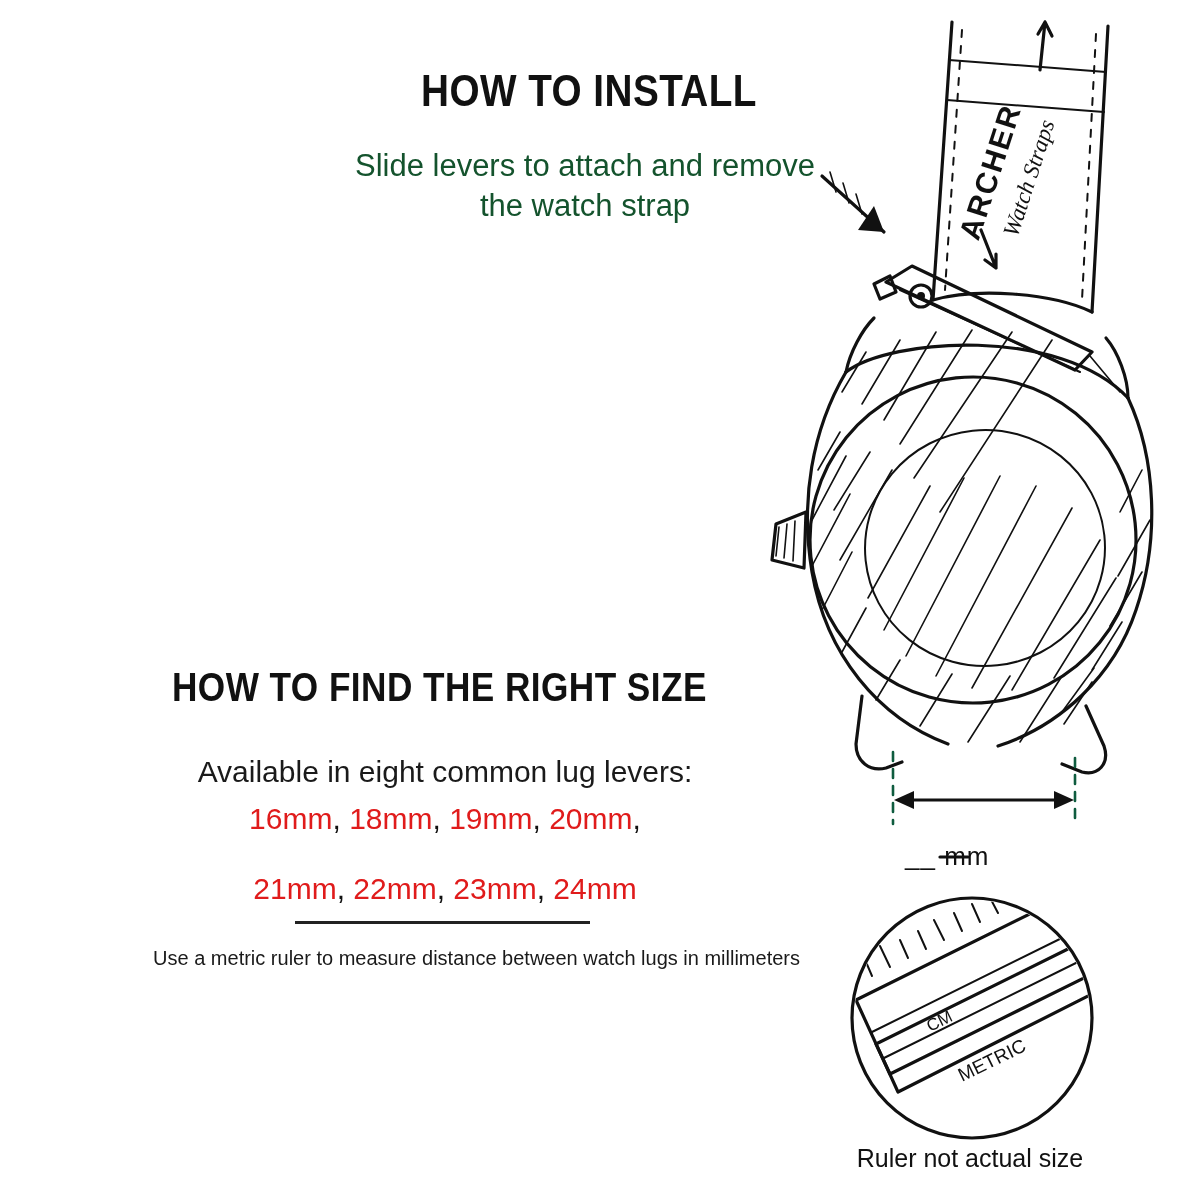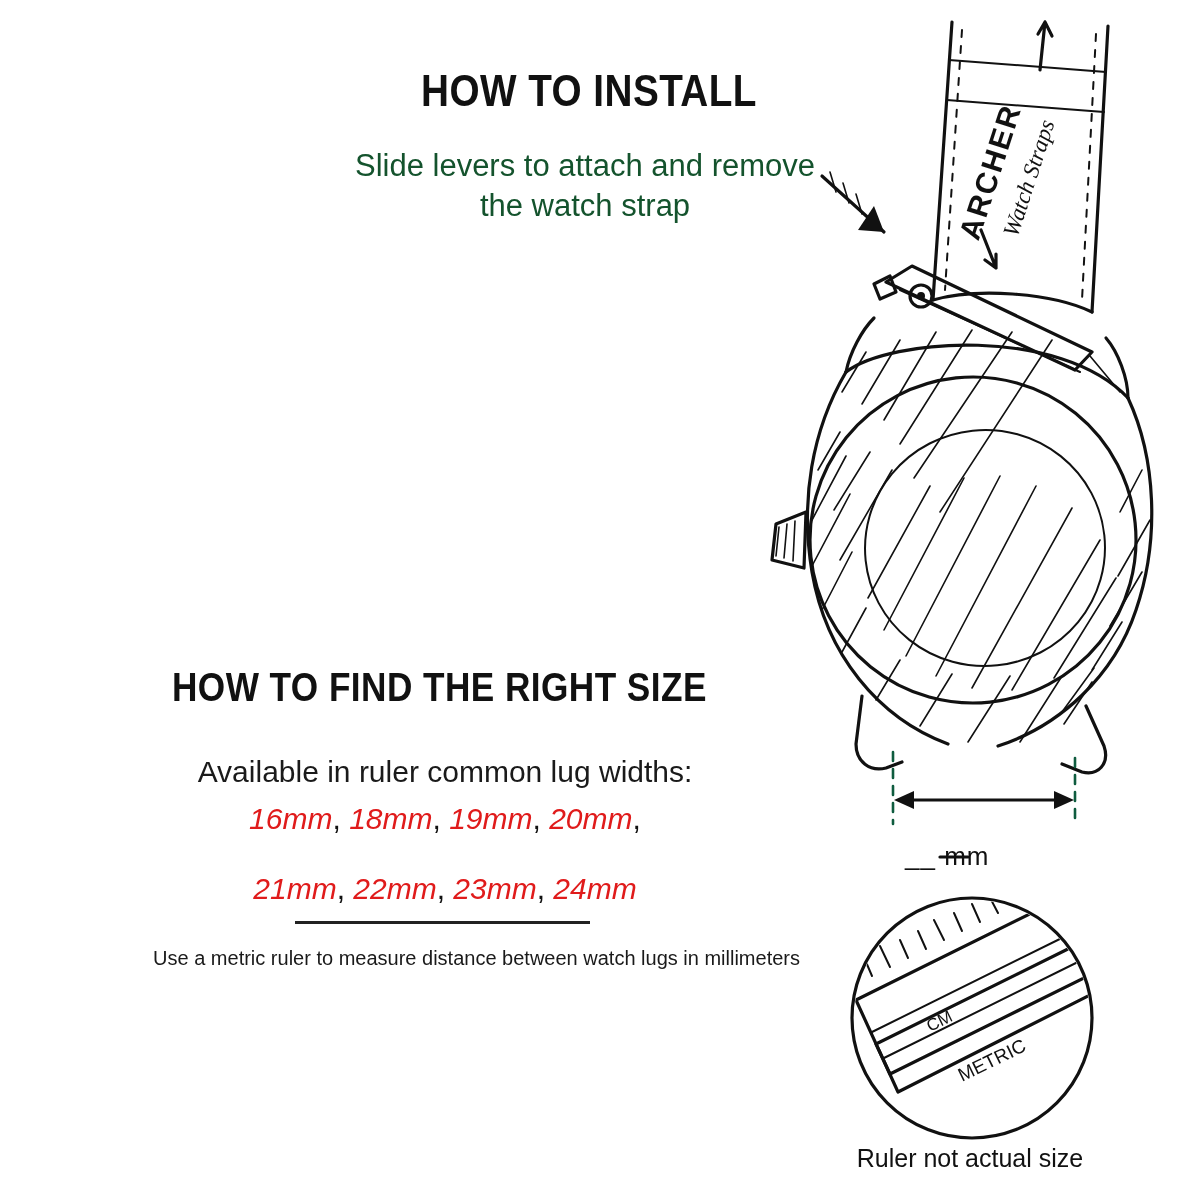"Available in ruler common lug" div { text: ruler common lug widths -> eight common lug levers }
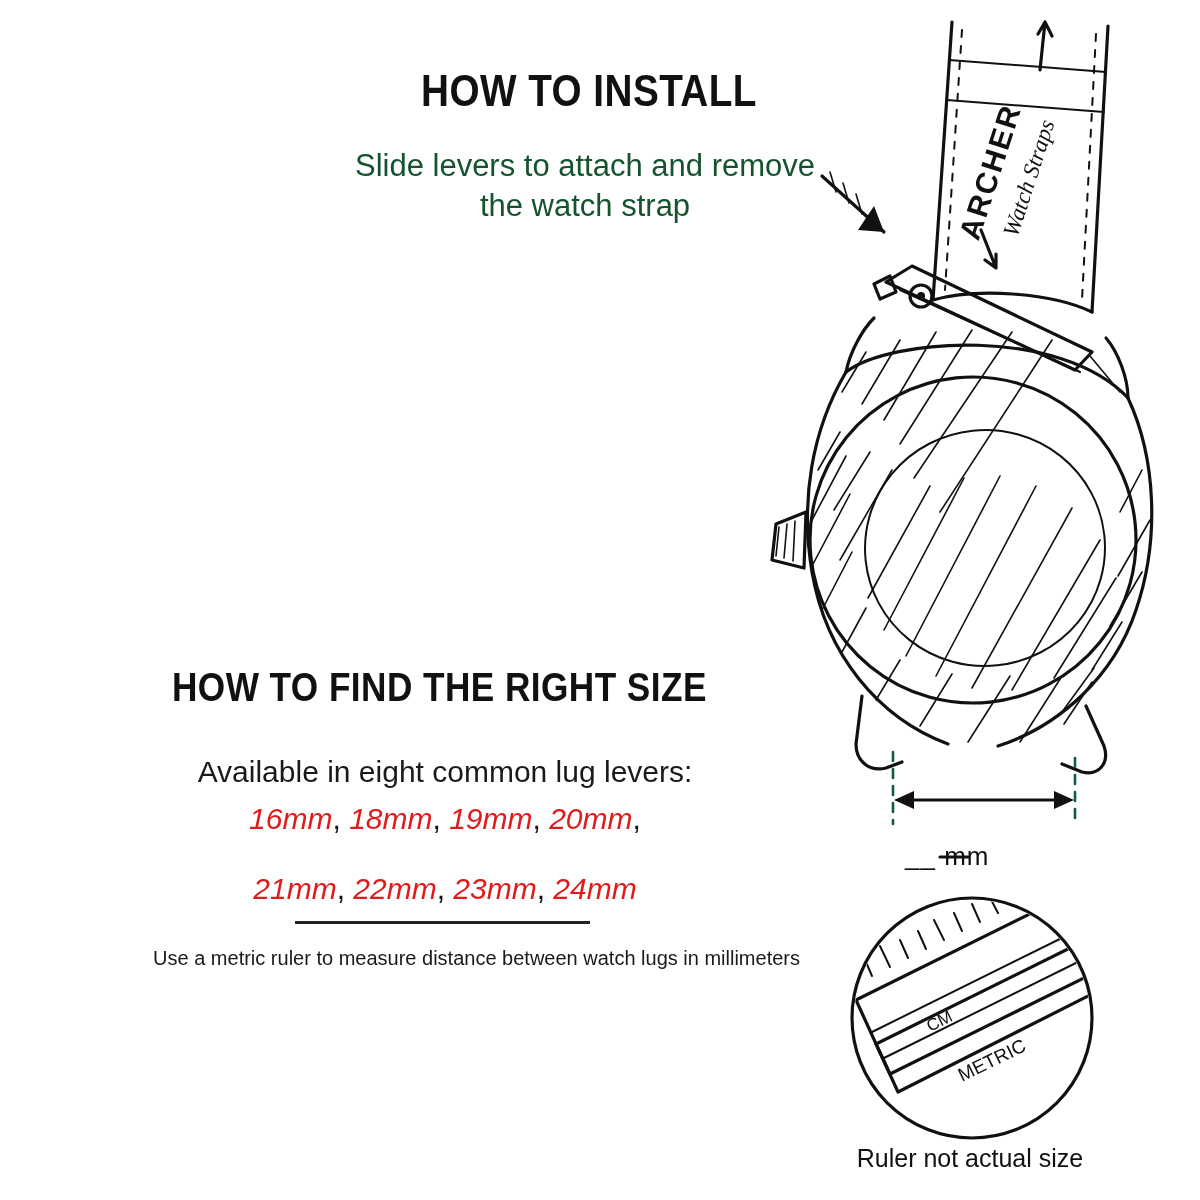"16mm" .mm { font-style: italic -> none }
